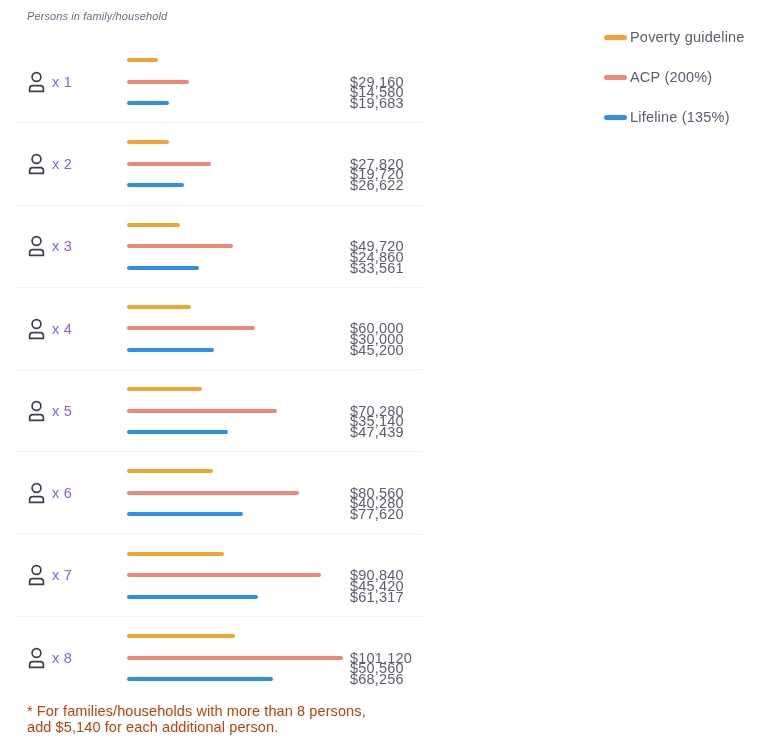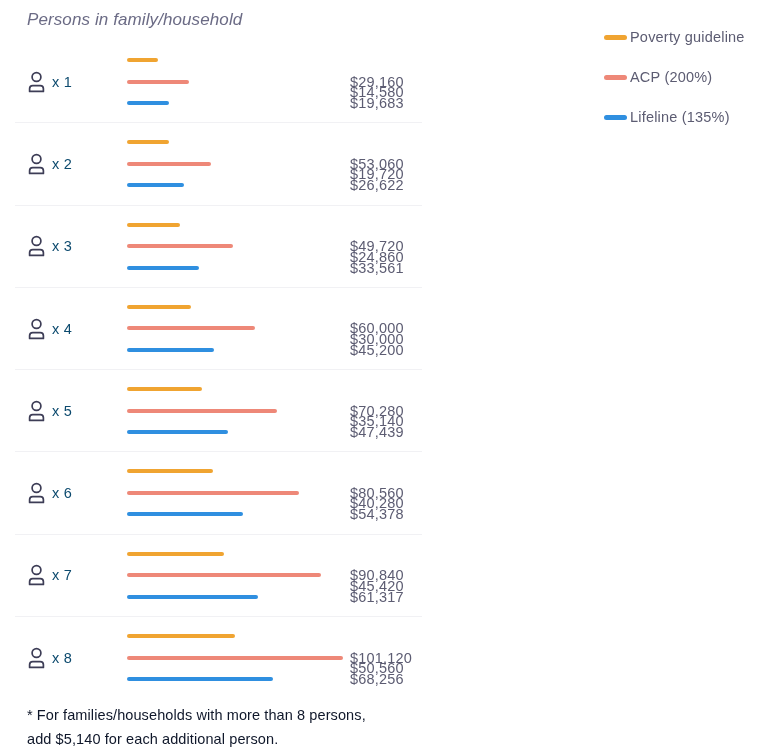"Persons in family/household" #chart-title { font-size: 17px -> 11px }
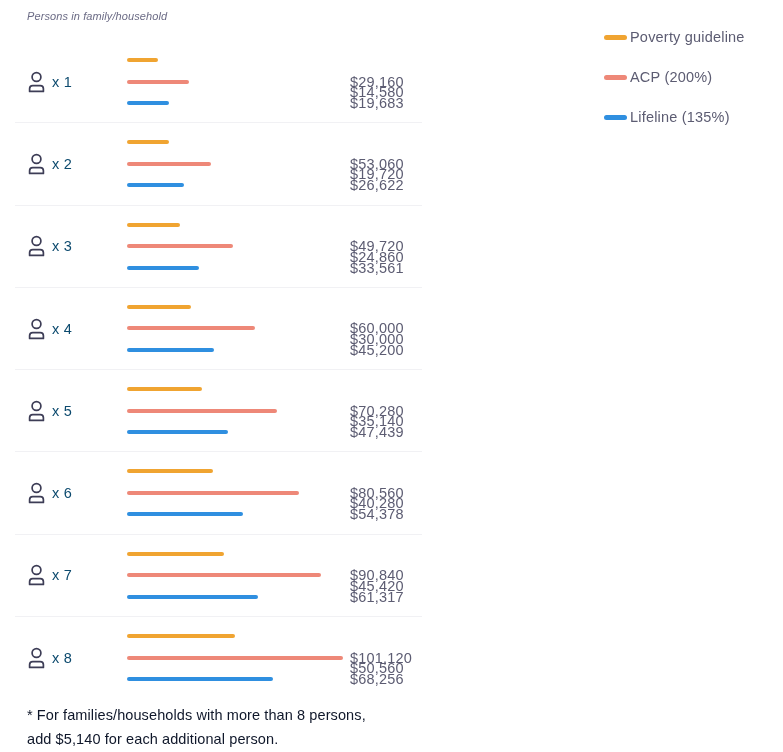"x 1" .person-count { color: #0c4a6e -> #8b5cf6 }
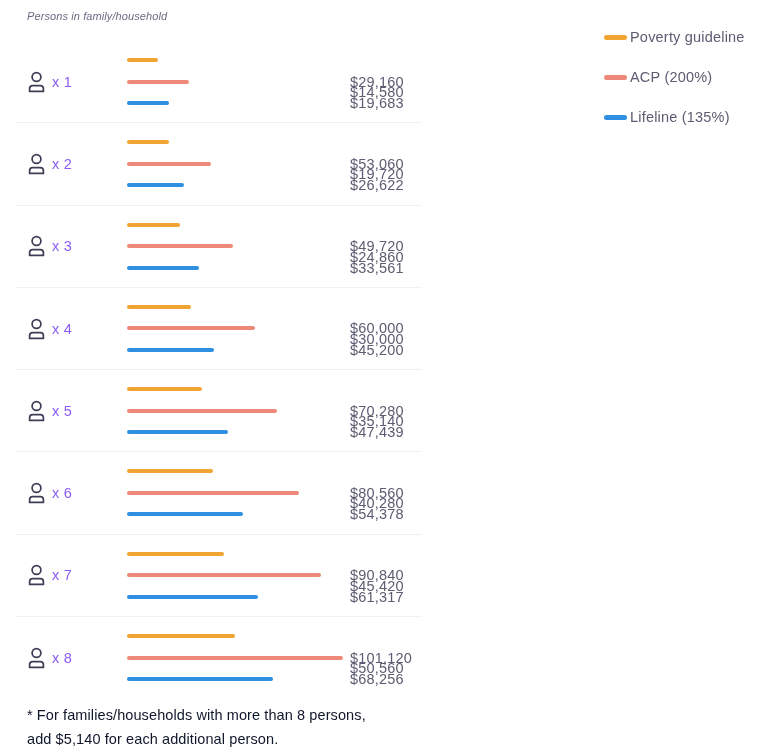"$53,060" div.value { text: $53,060 -> $27,820 }
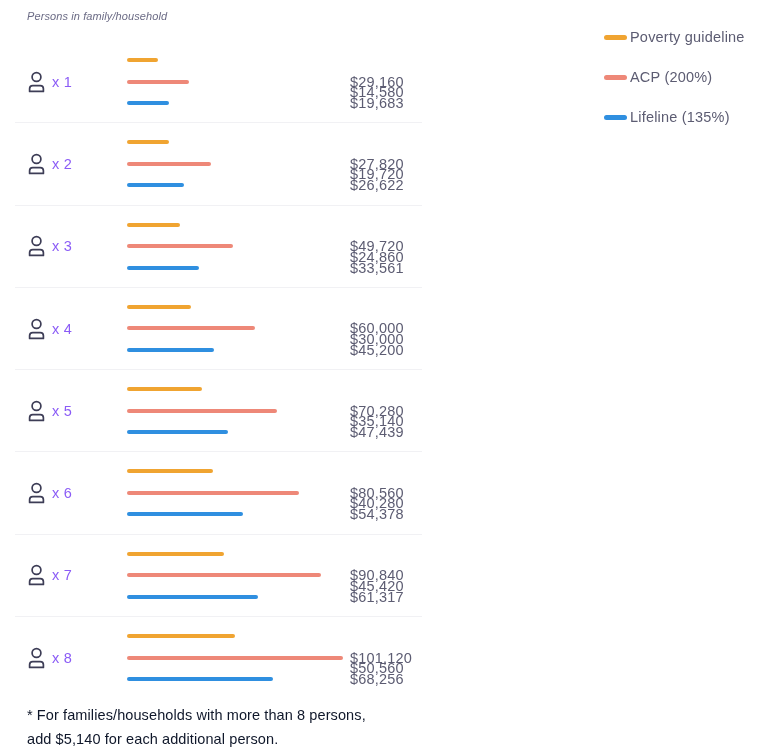"$54,378" div.value { text: $54,378 -> $77,620 }
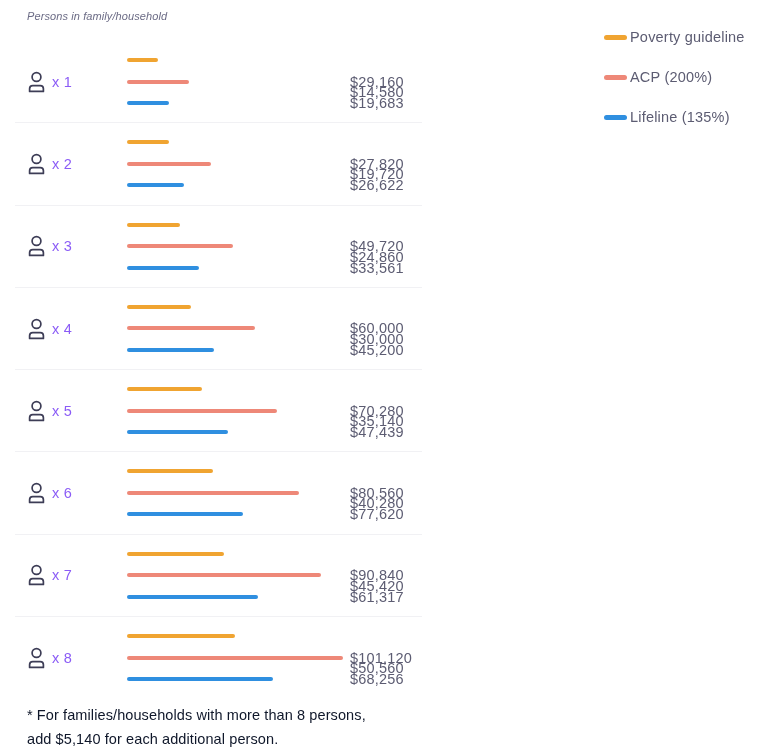"* For families/households with more" #footnote { color: #0f172a -> #c2410c; line-height: 24px -> 16px }
